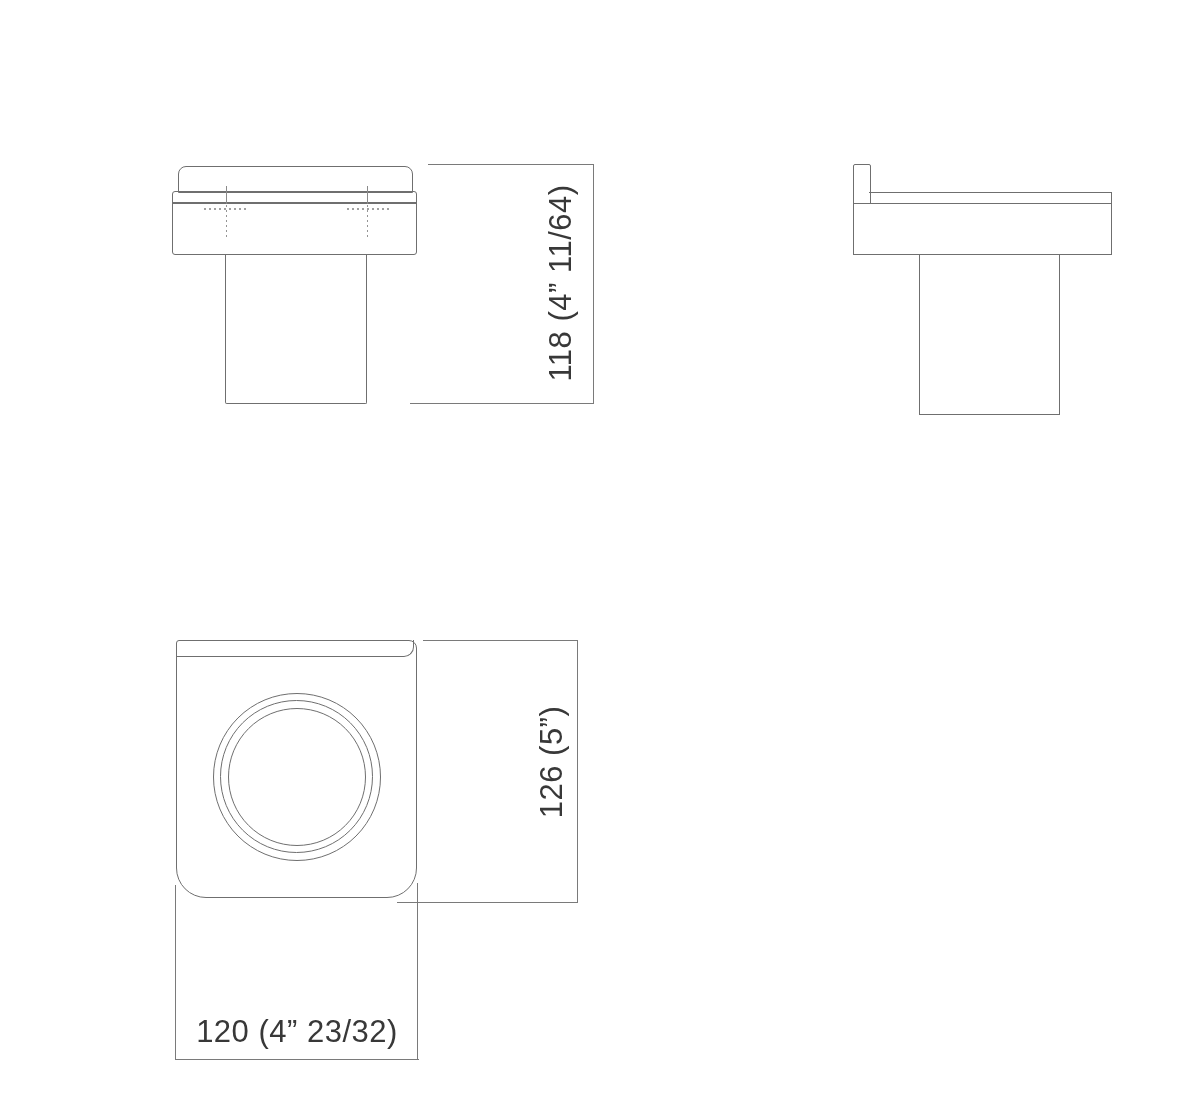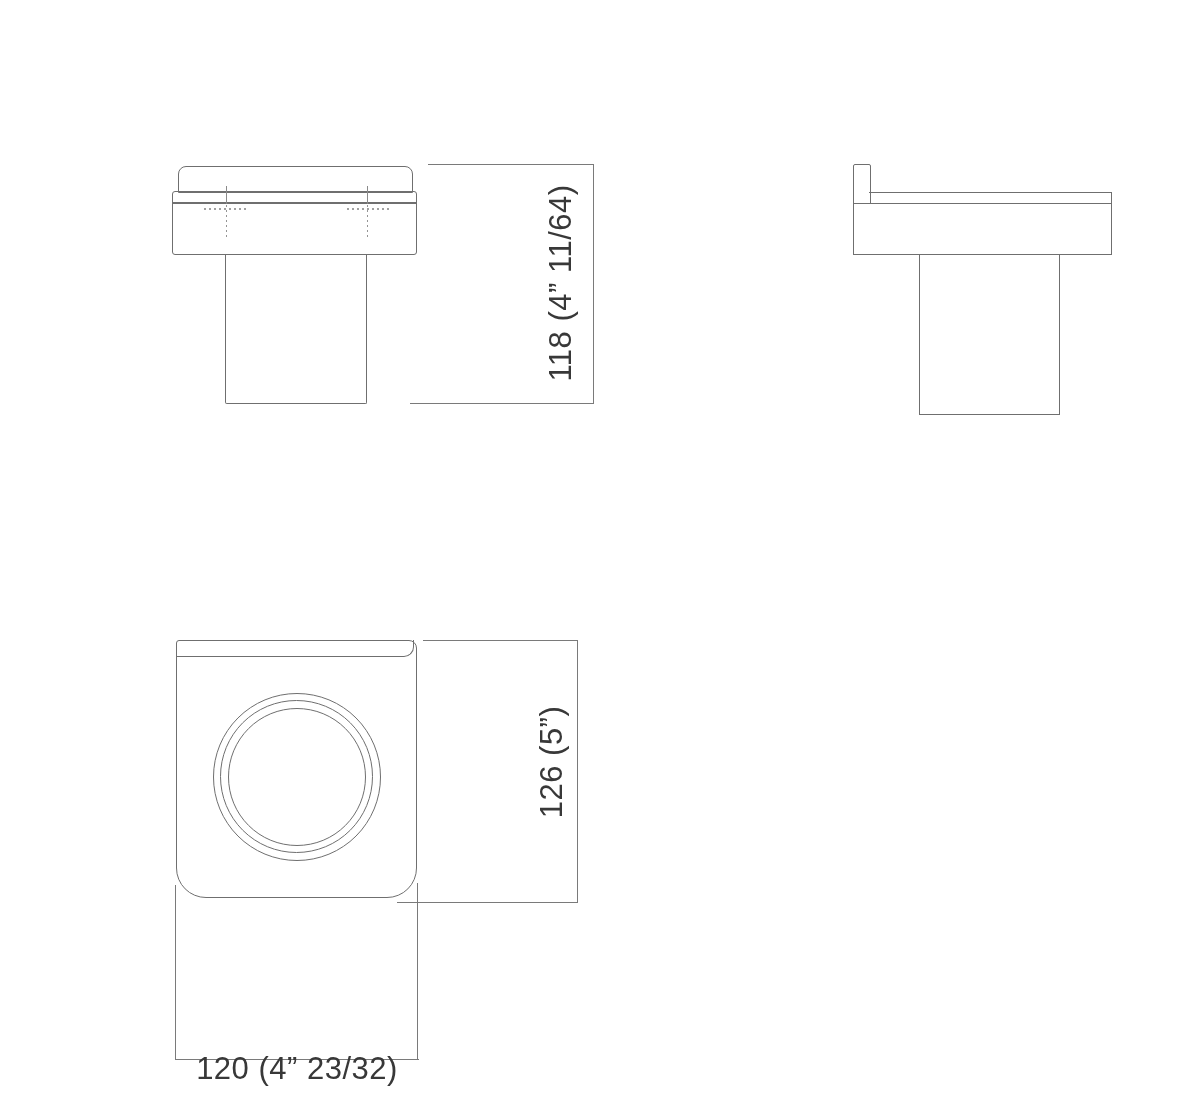"120 (4” 23/32)" .pv-dimh-label { top: 1049px -> 1012px }
